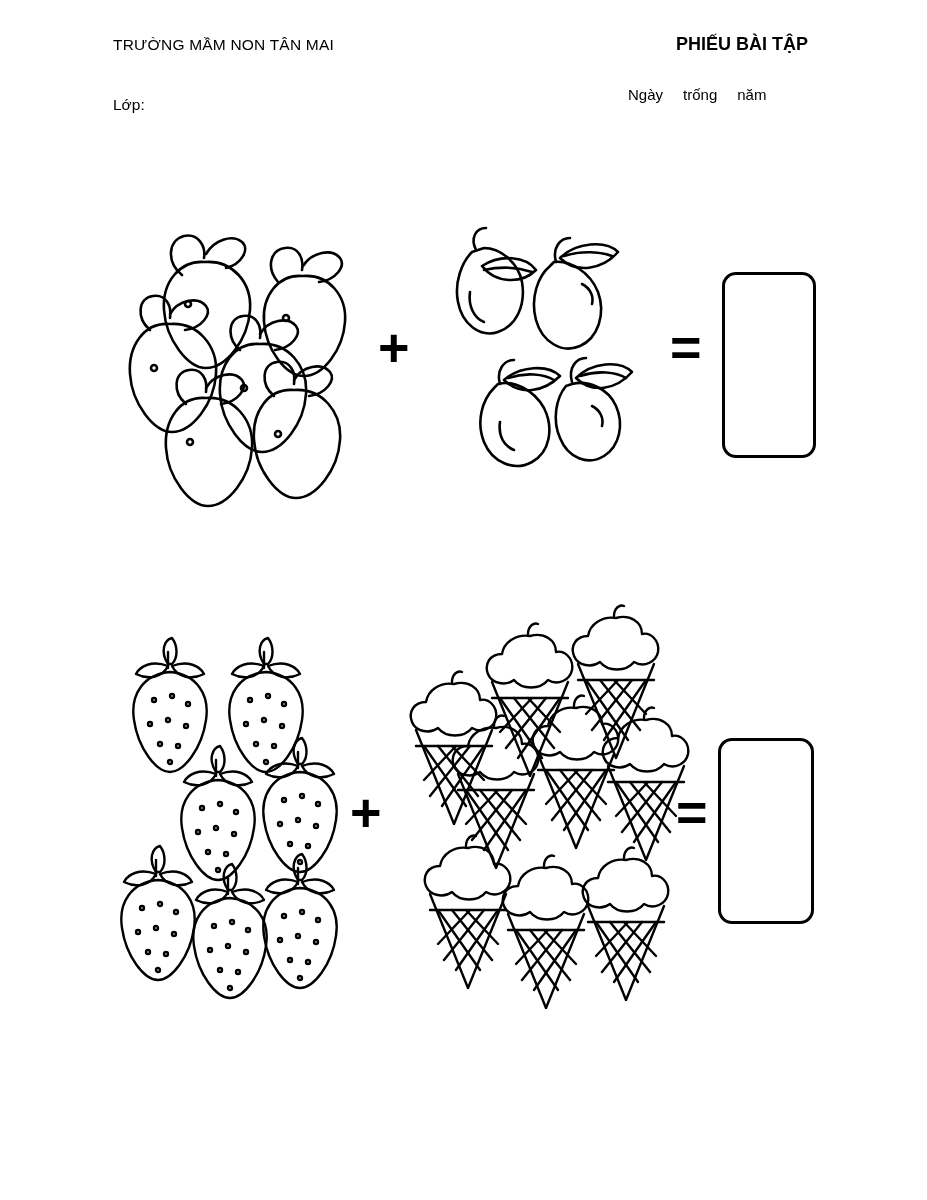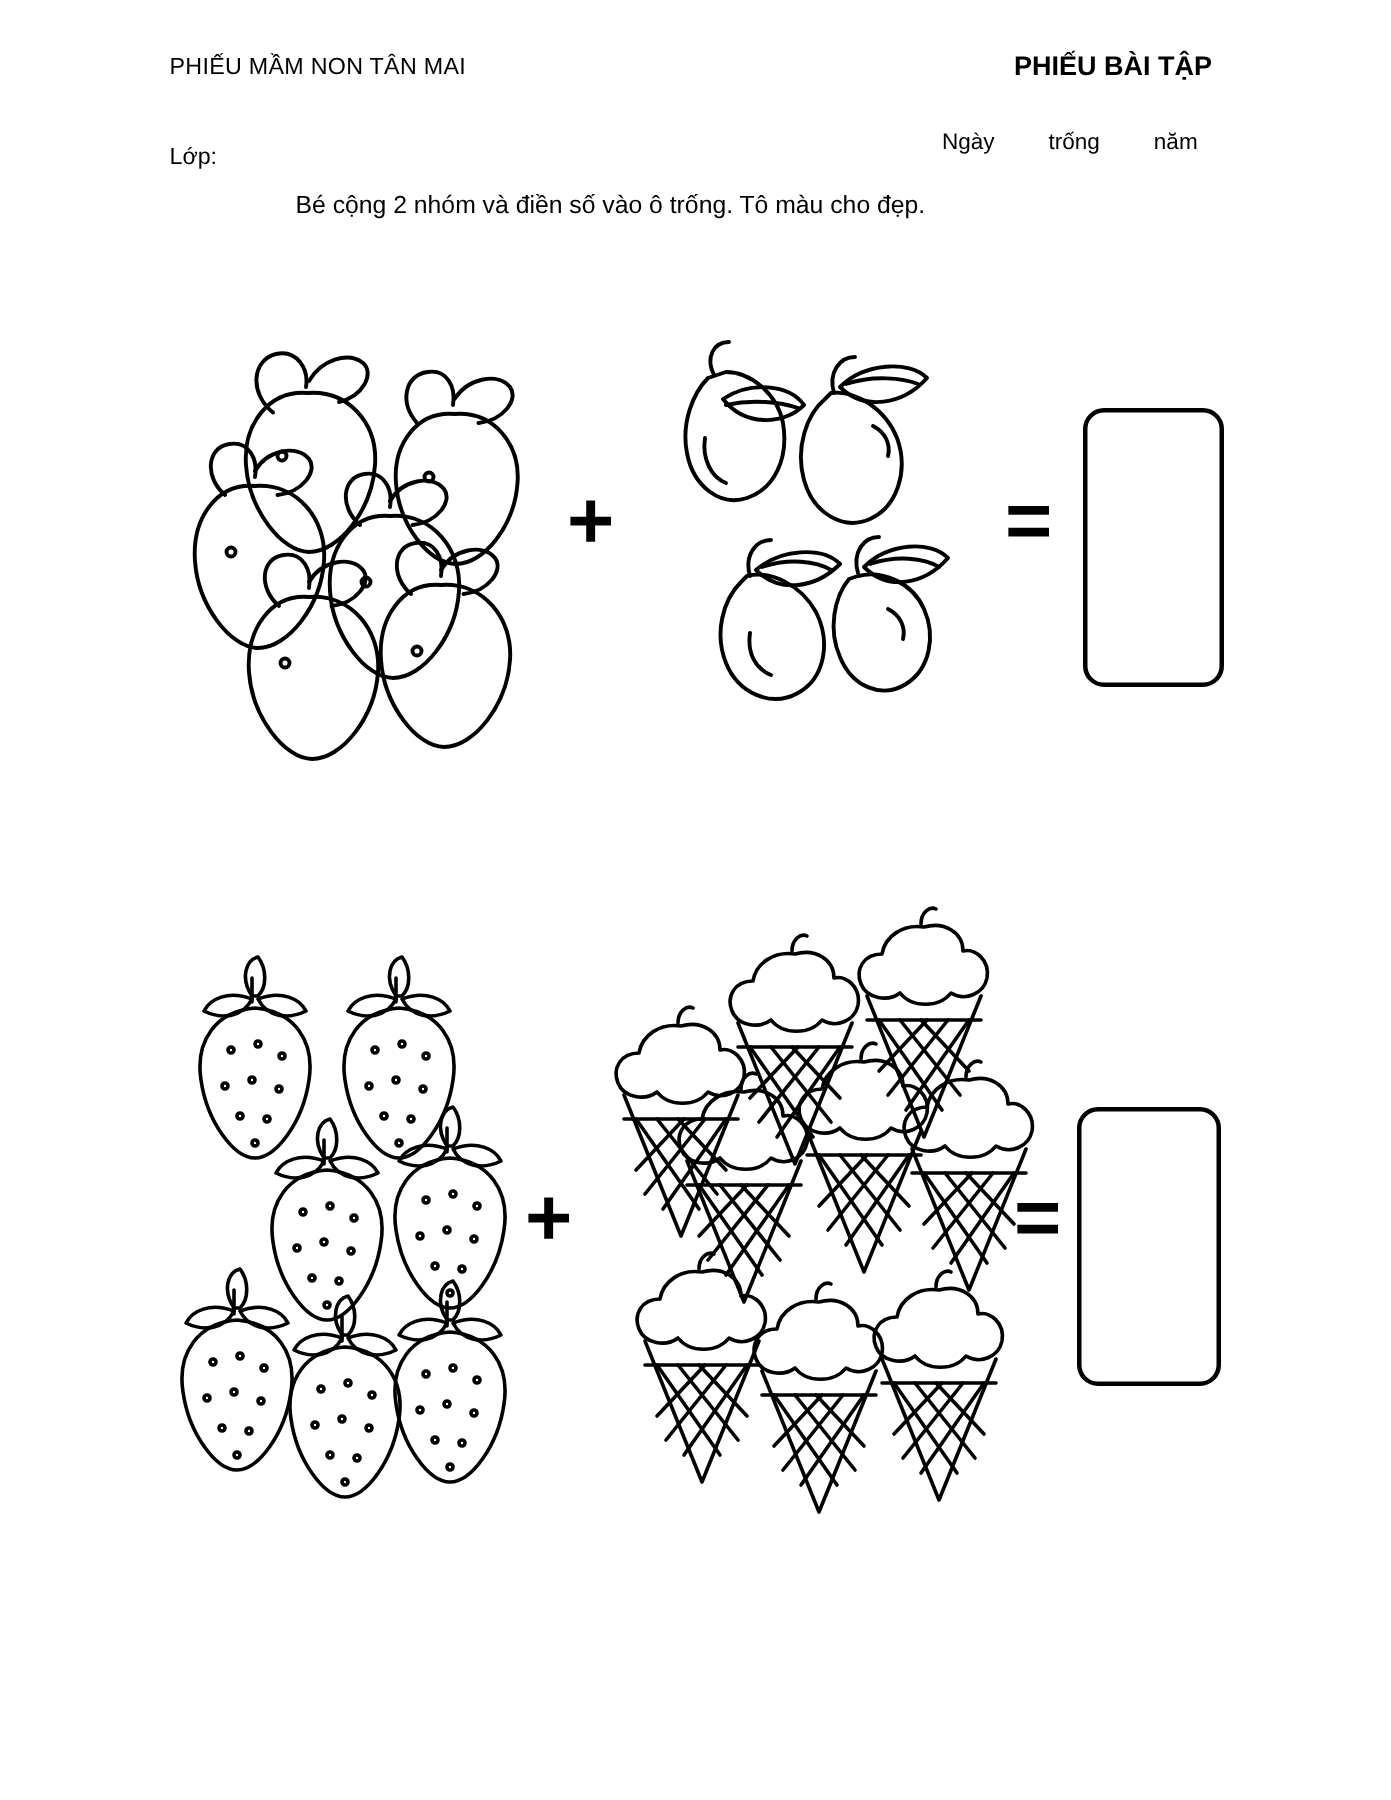"PHIẾU MẦM NON TÂN MAI" div.school-name { text: PHIẾU -> TRƯỜNG }
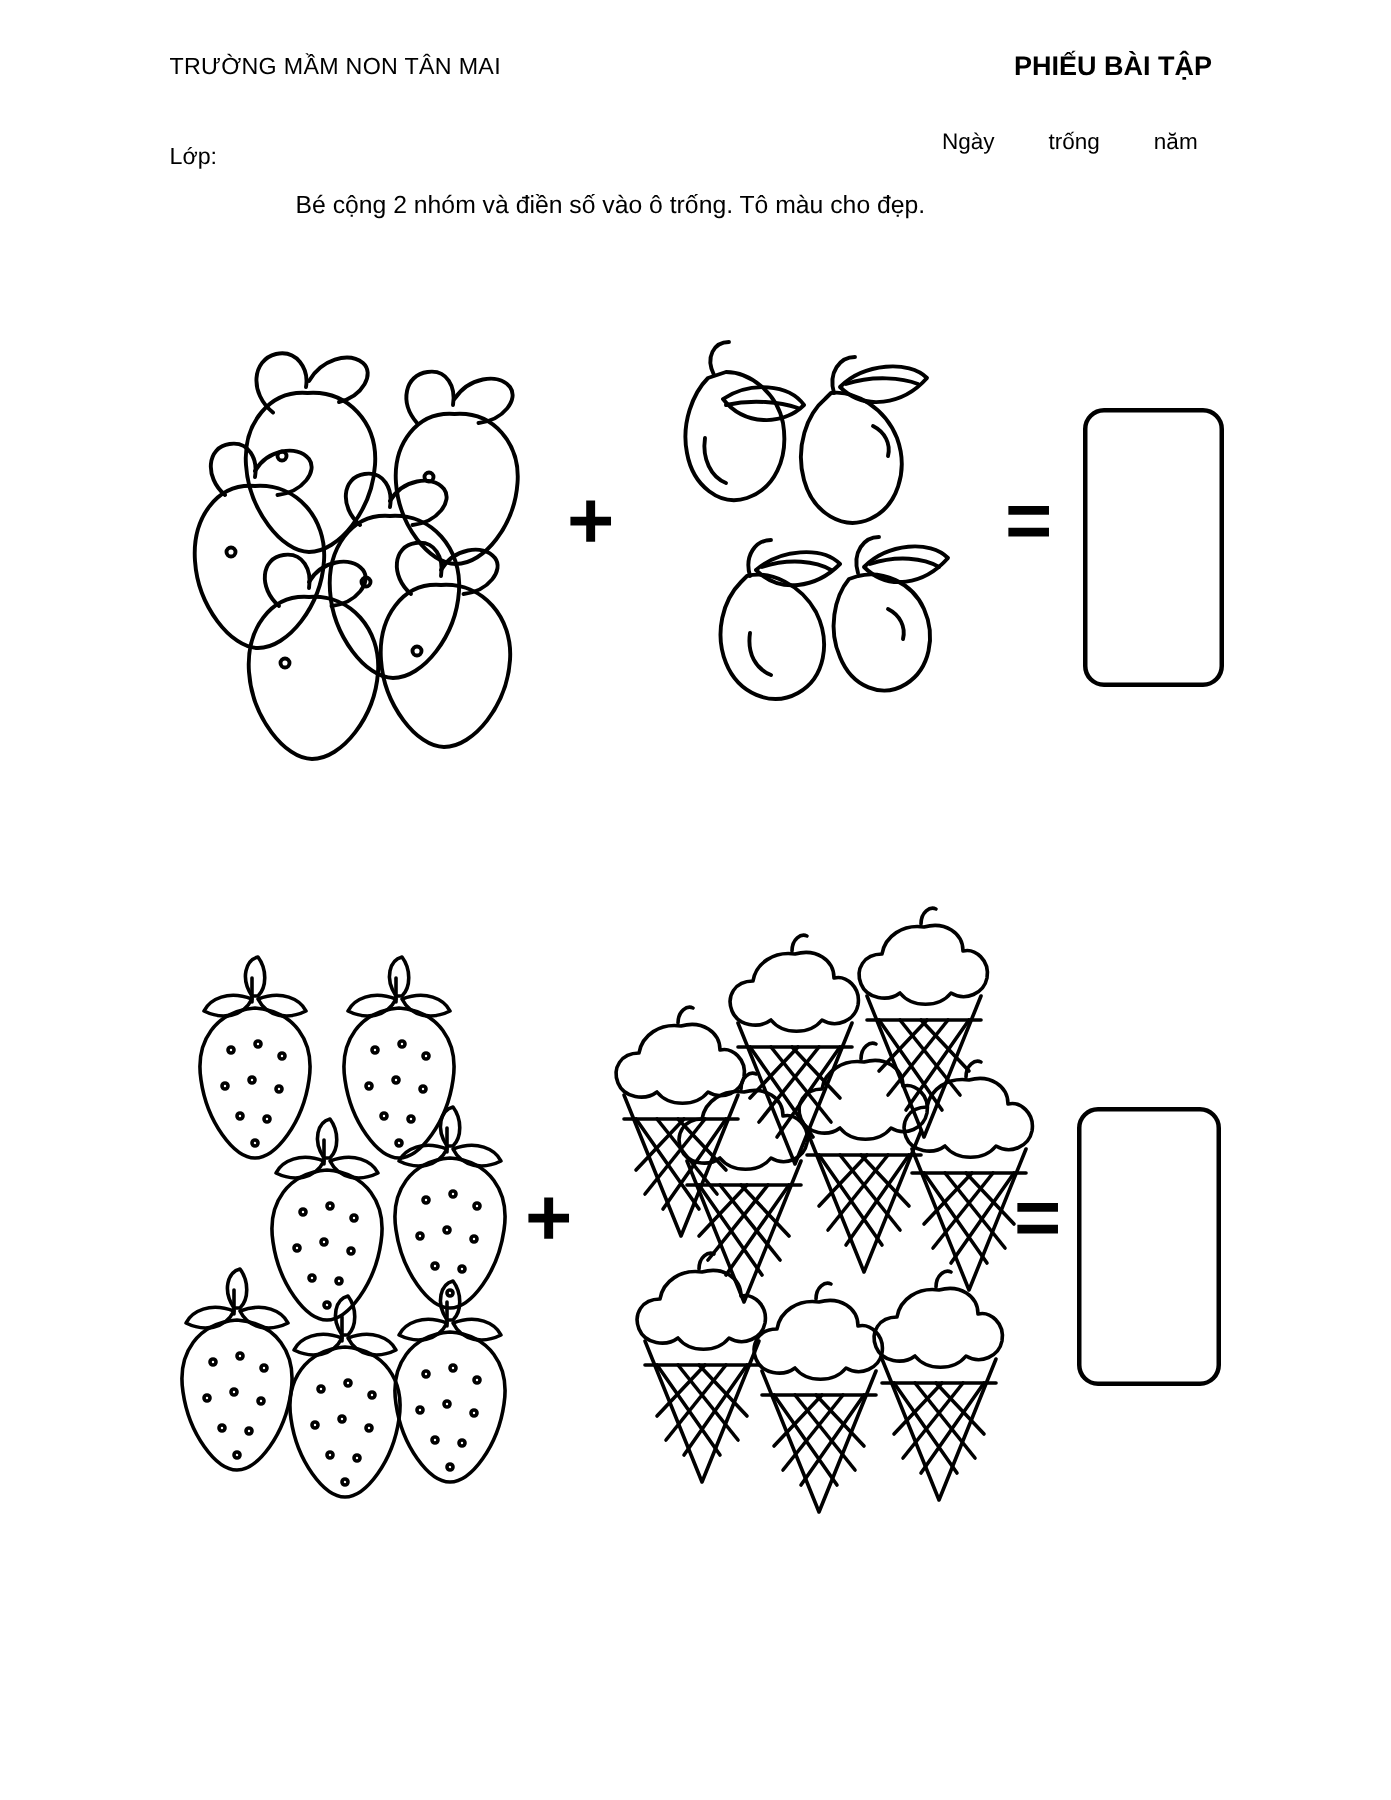"Ngày" .date-row { gap: 36px -> 20px }
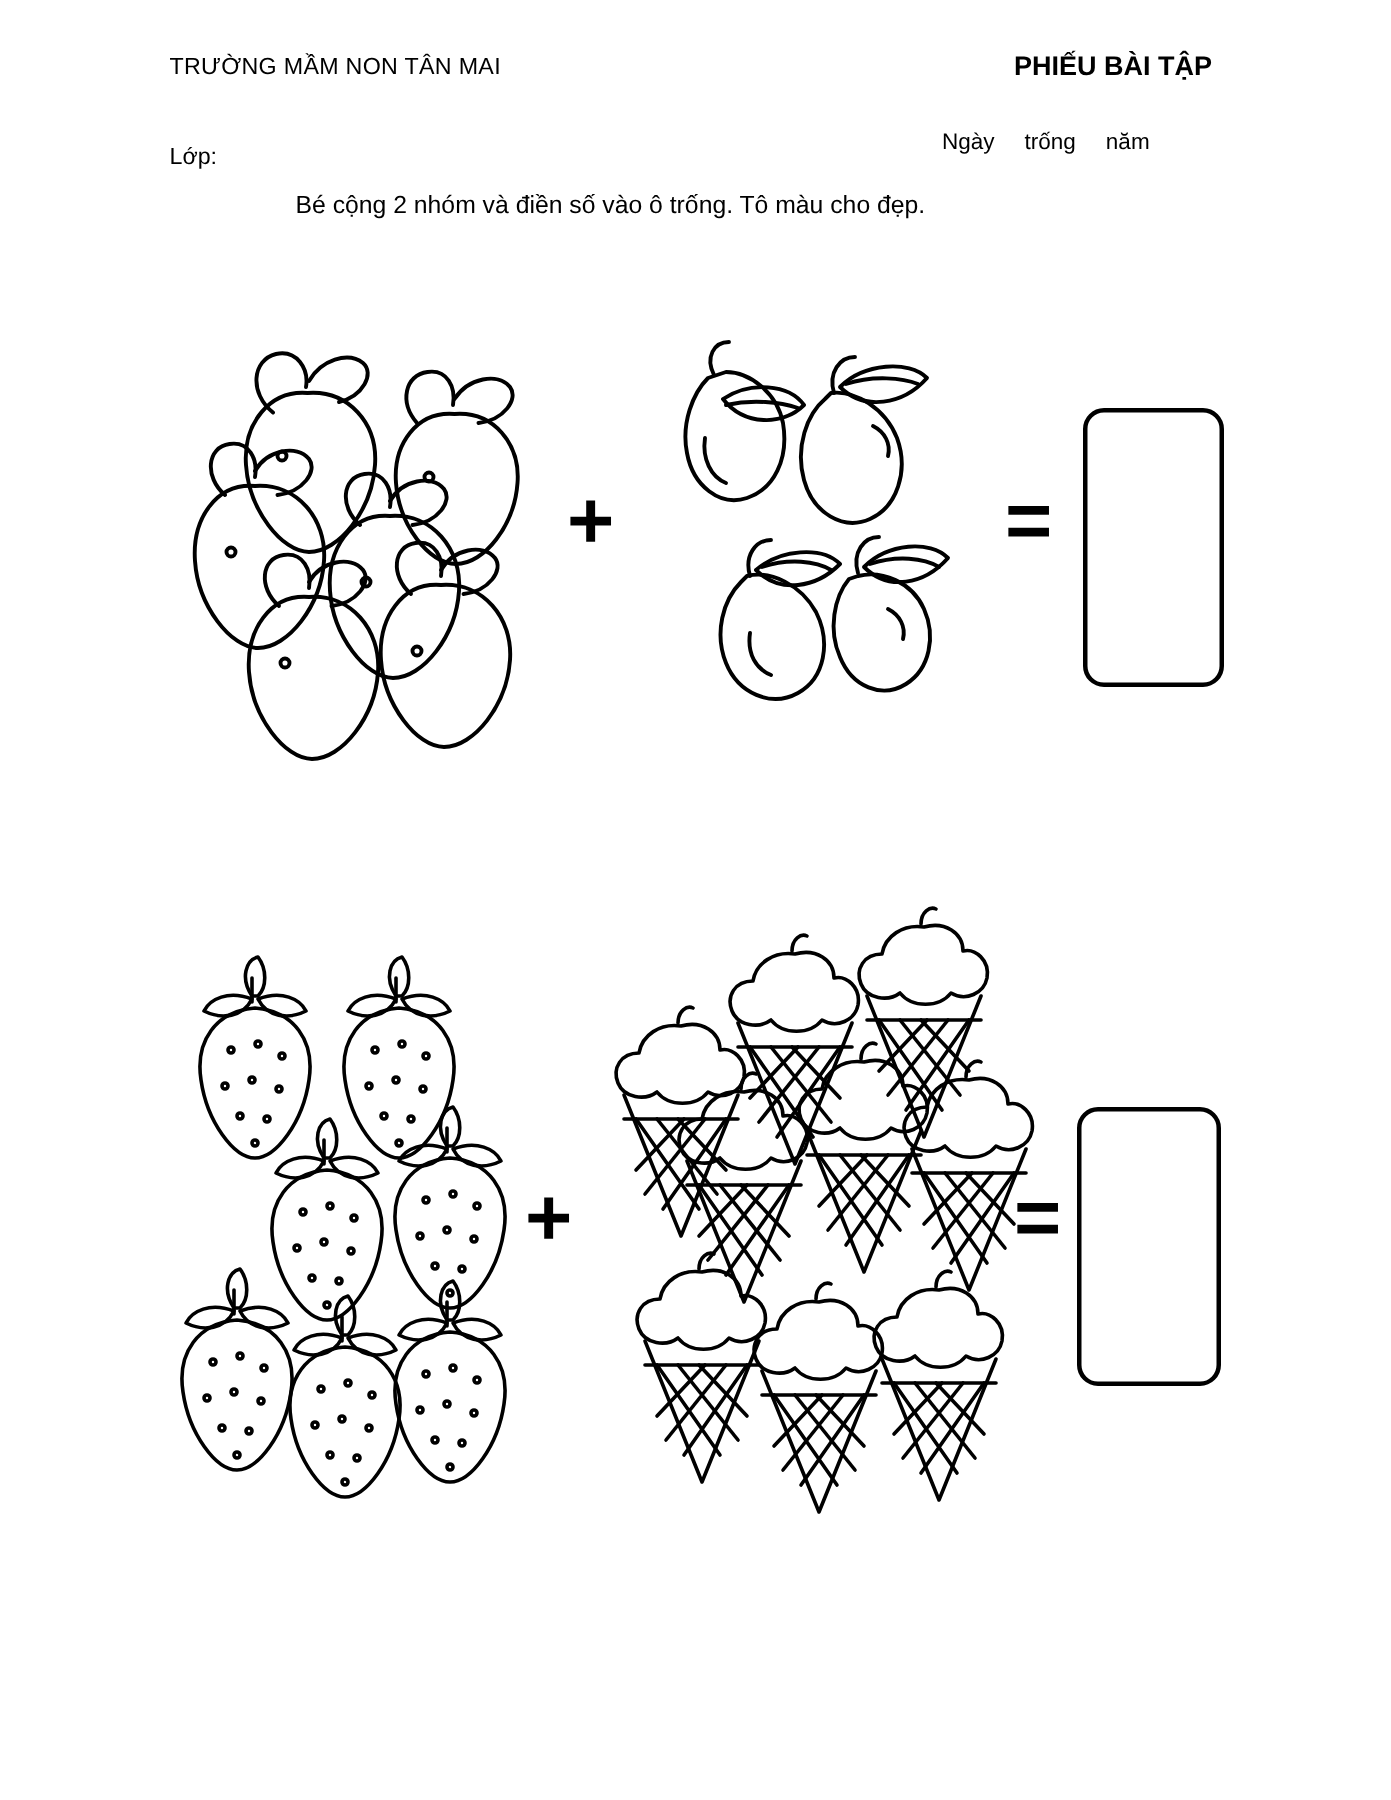"Bé cộng 2 nhóm và" div.instruction { html: <div>Bé cộng 2 nhóm và điền số vào ô trống. Tô màu cho đẹp.</div> -> none }
